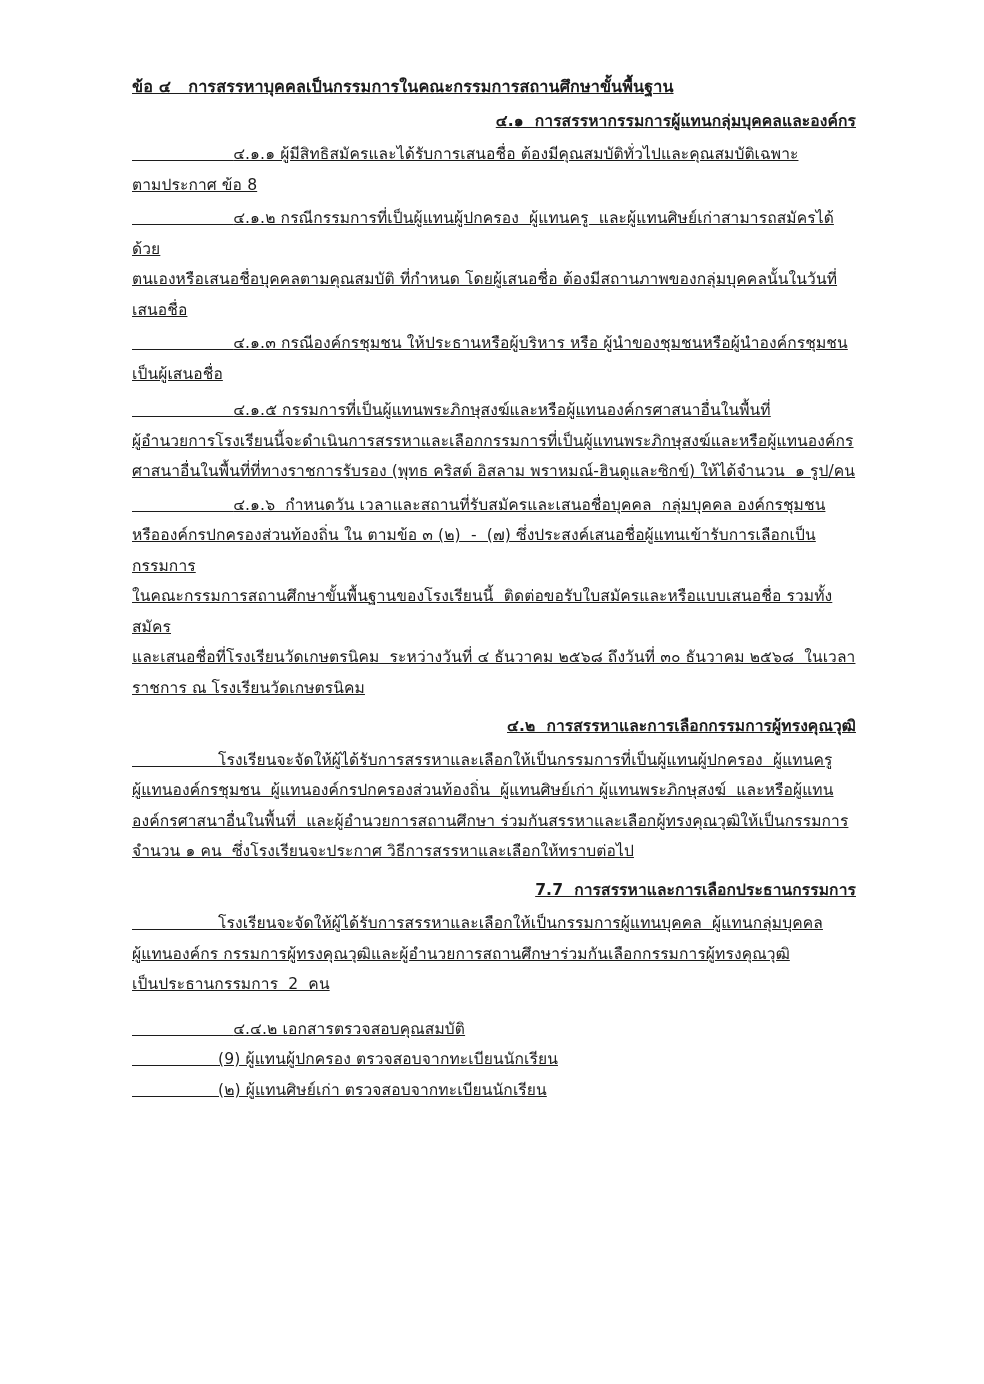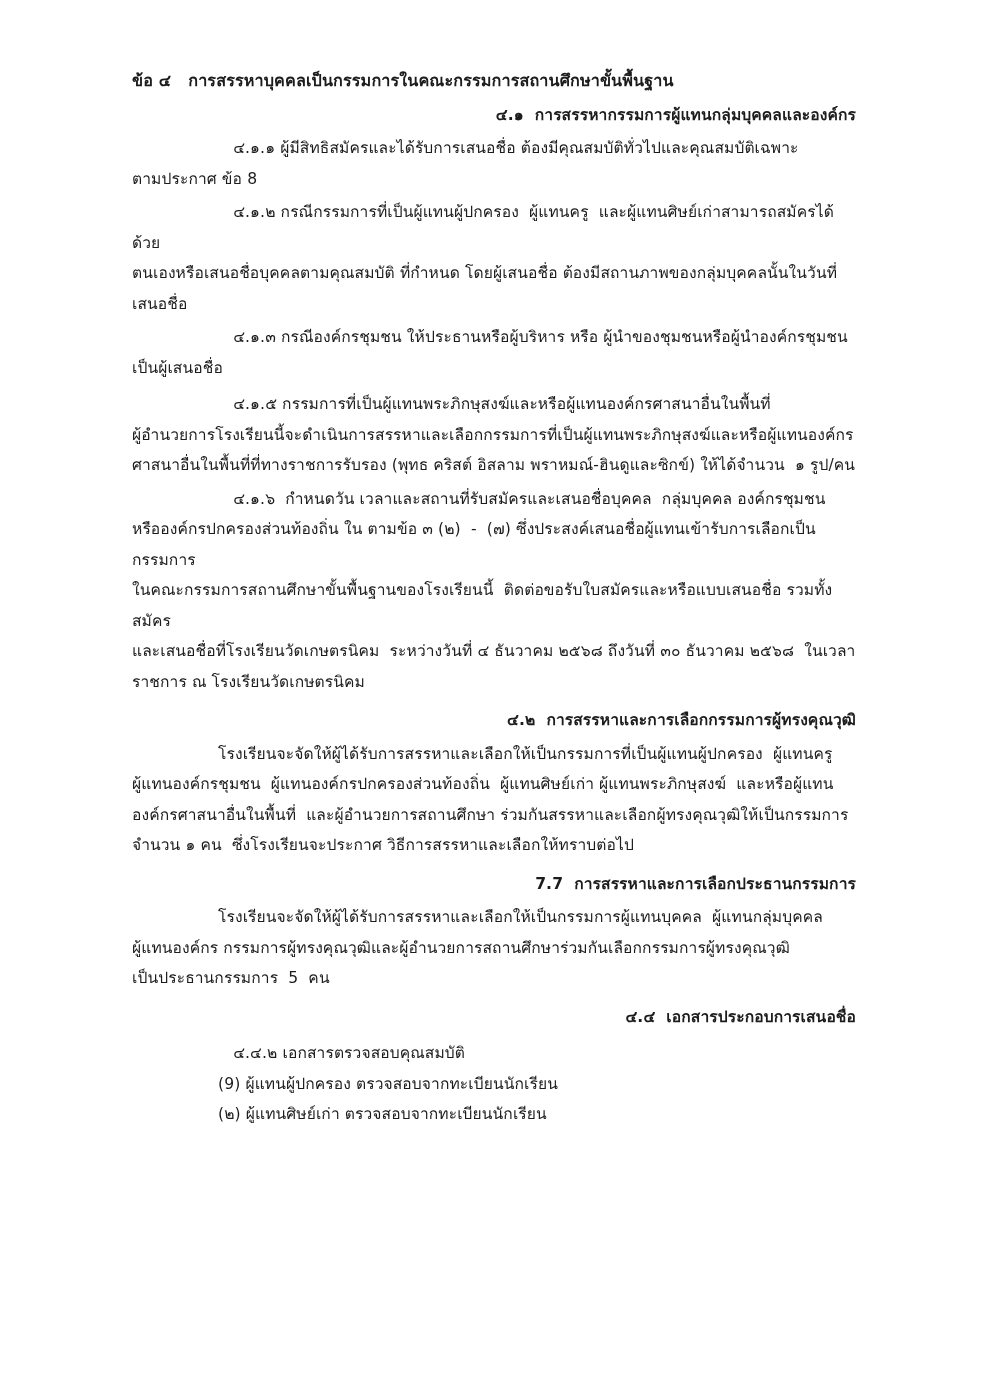"ข้อ ๔" .content { text-decoration: none -> underline; top: 66px -> 72px }
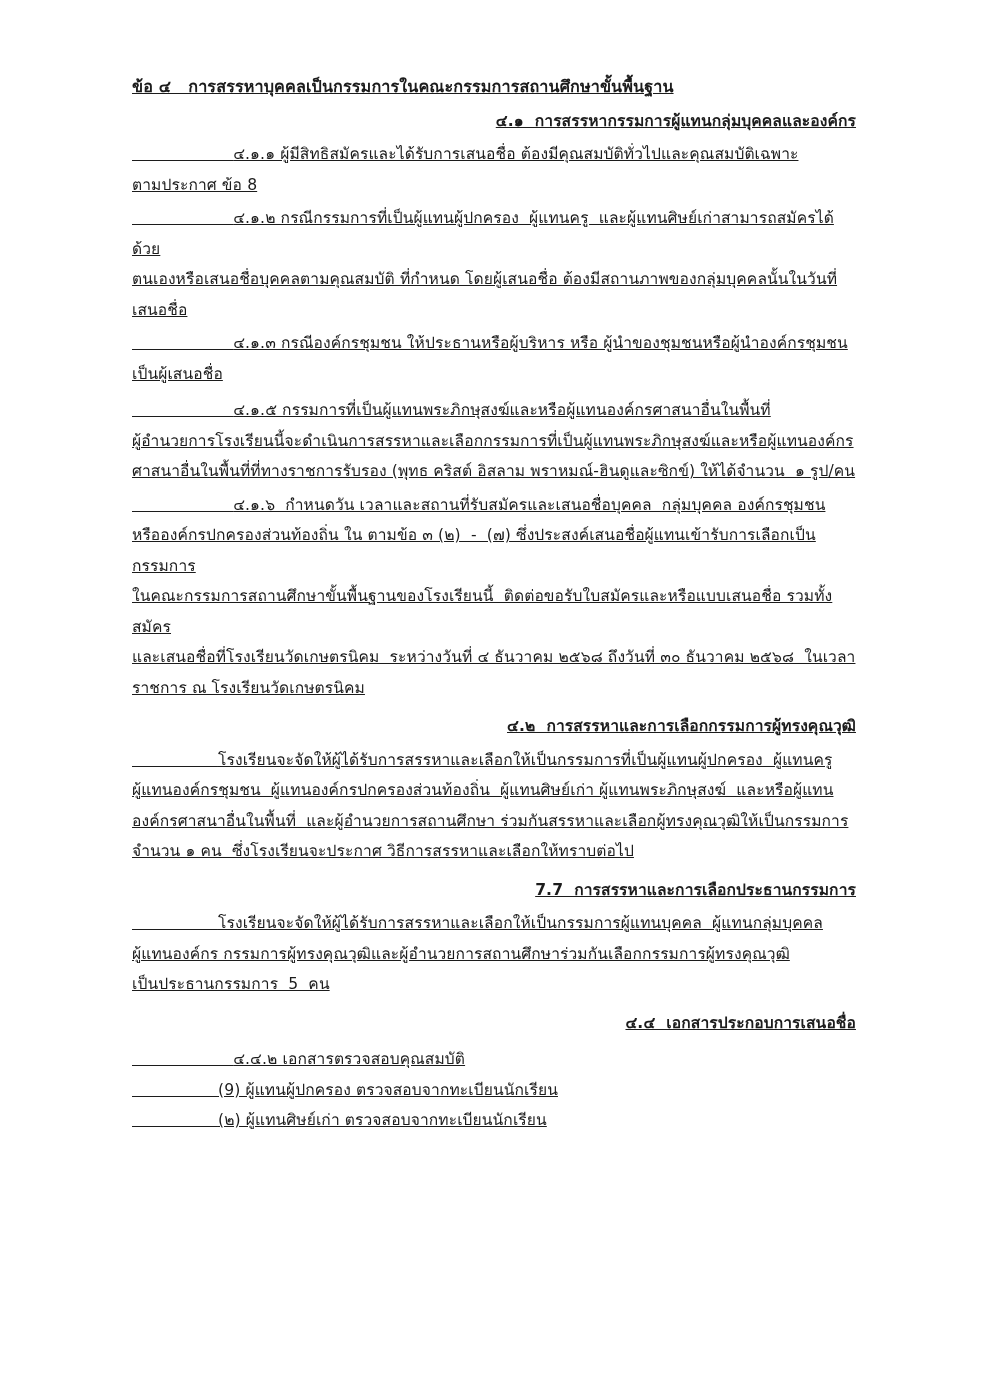"โรงเรียนจะจัดให้ผู้ได้รับการสรรหาและเลือกให้เป็นกรรมการผ" p.line { text: 5 -> 2 }
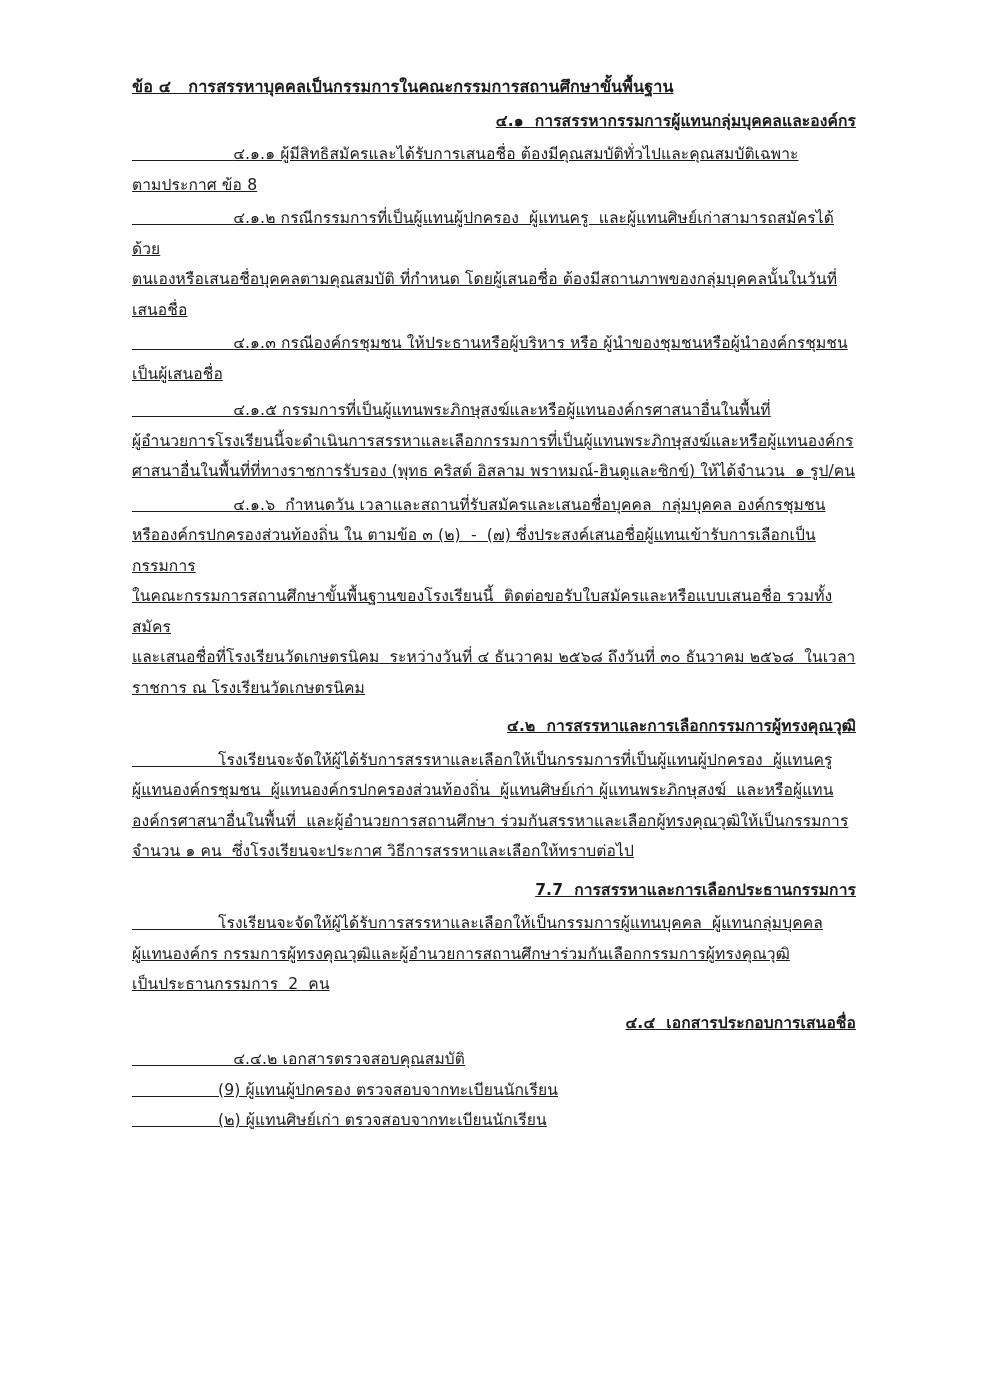"๔.๔ เอกสารประกอบการเสนอชื่อ" p.line { html: <p>๔.๔ เอกสารประกอบการเสนอชื่อ</p> -> none }
